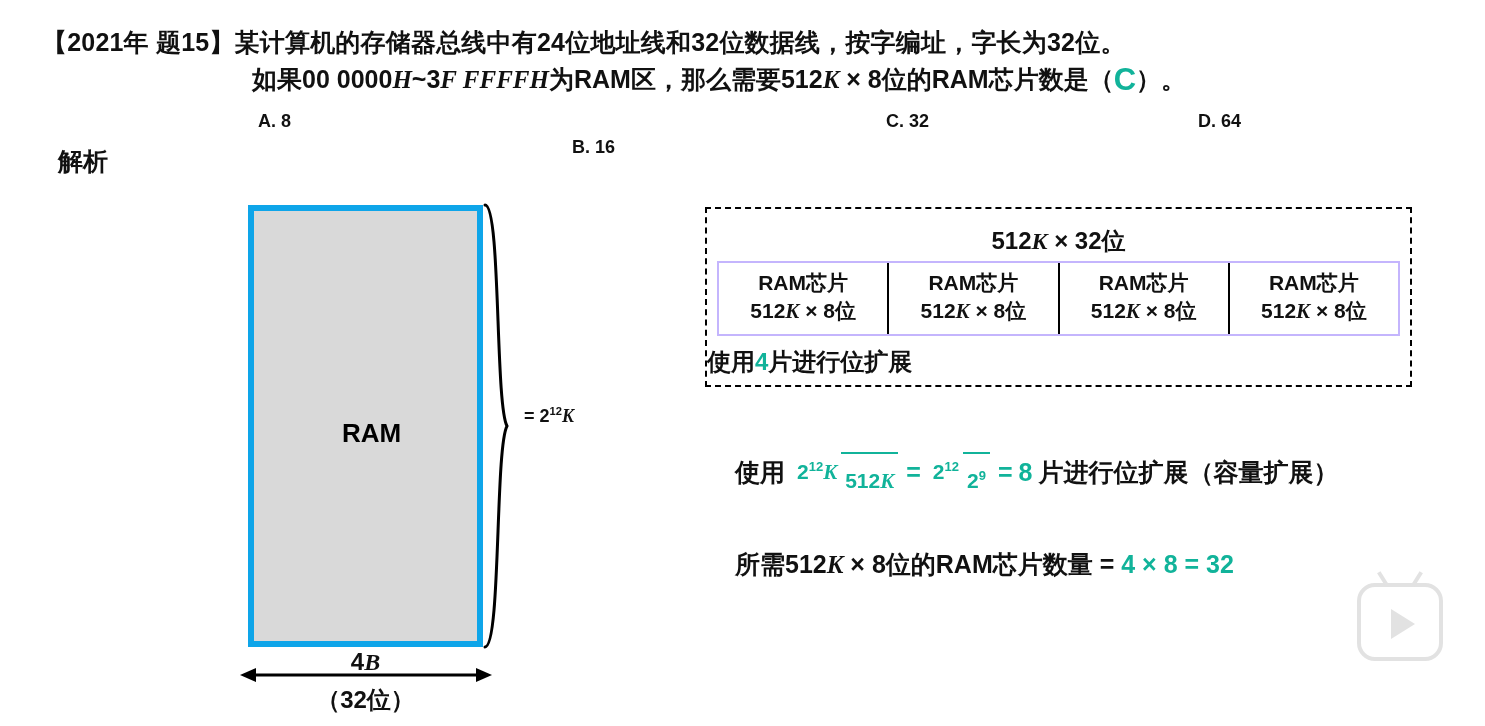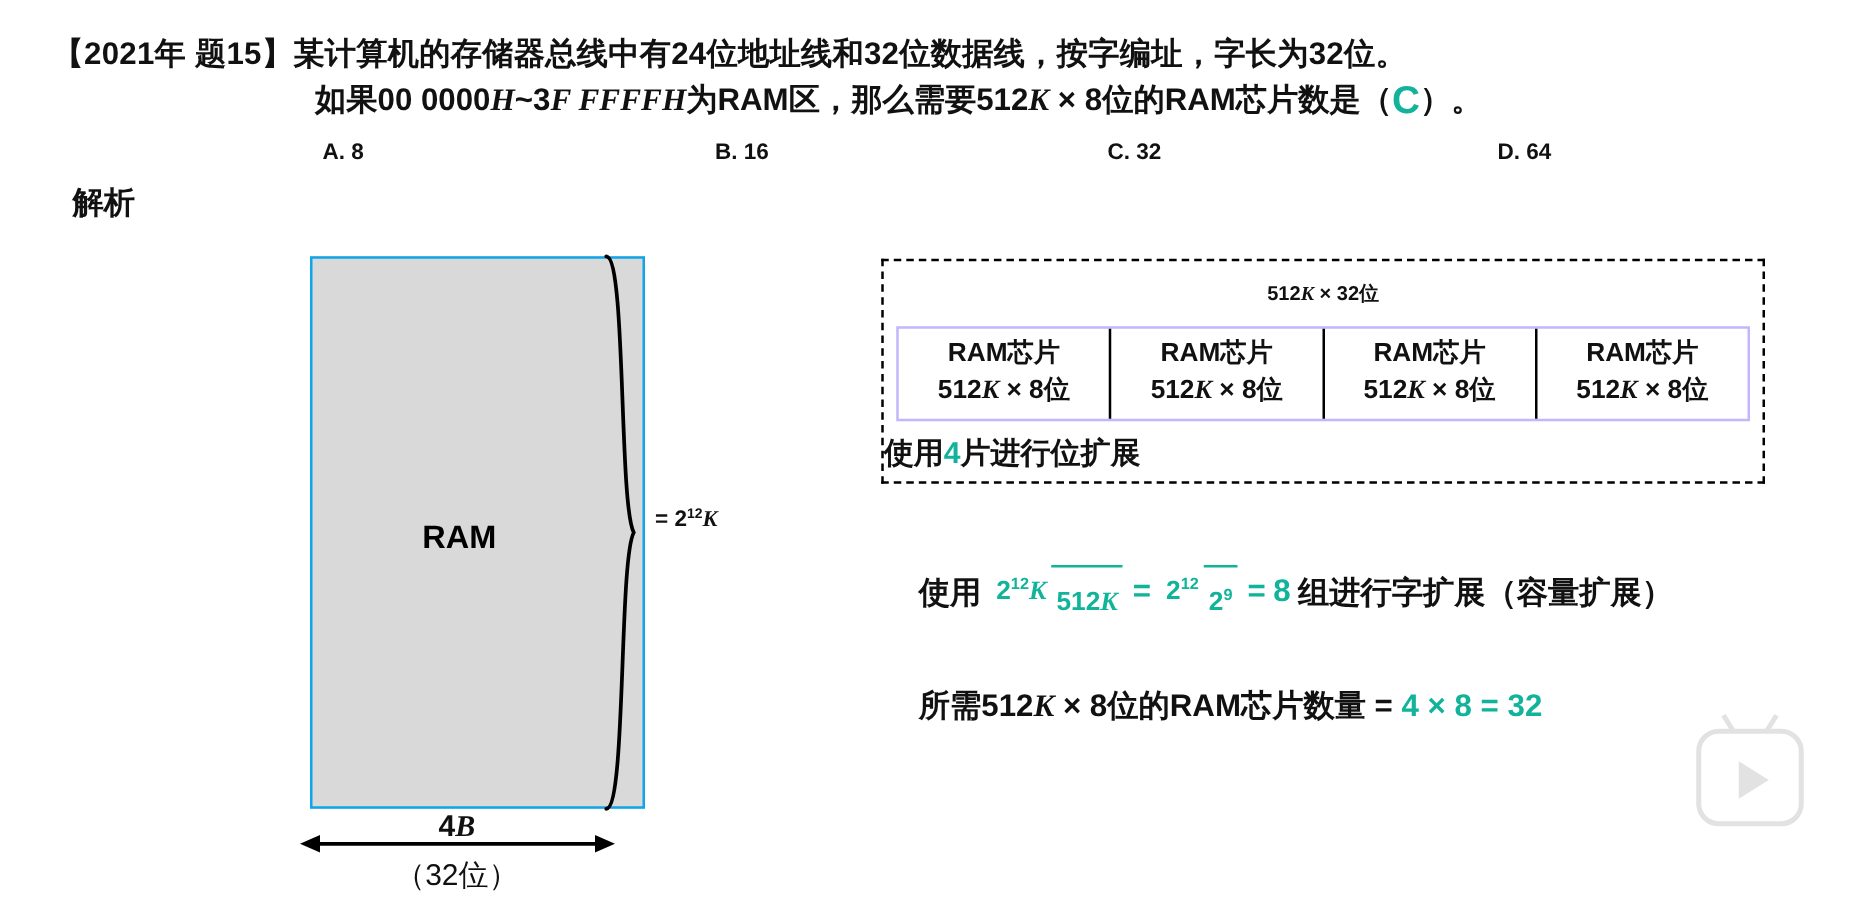"B. 16" .opt-b { margin-top: none -> 26px }
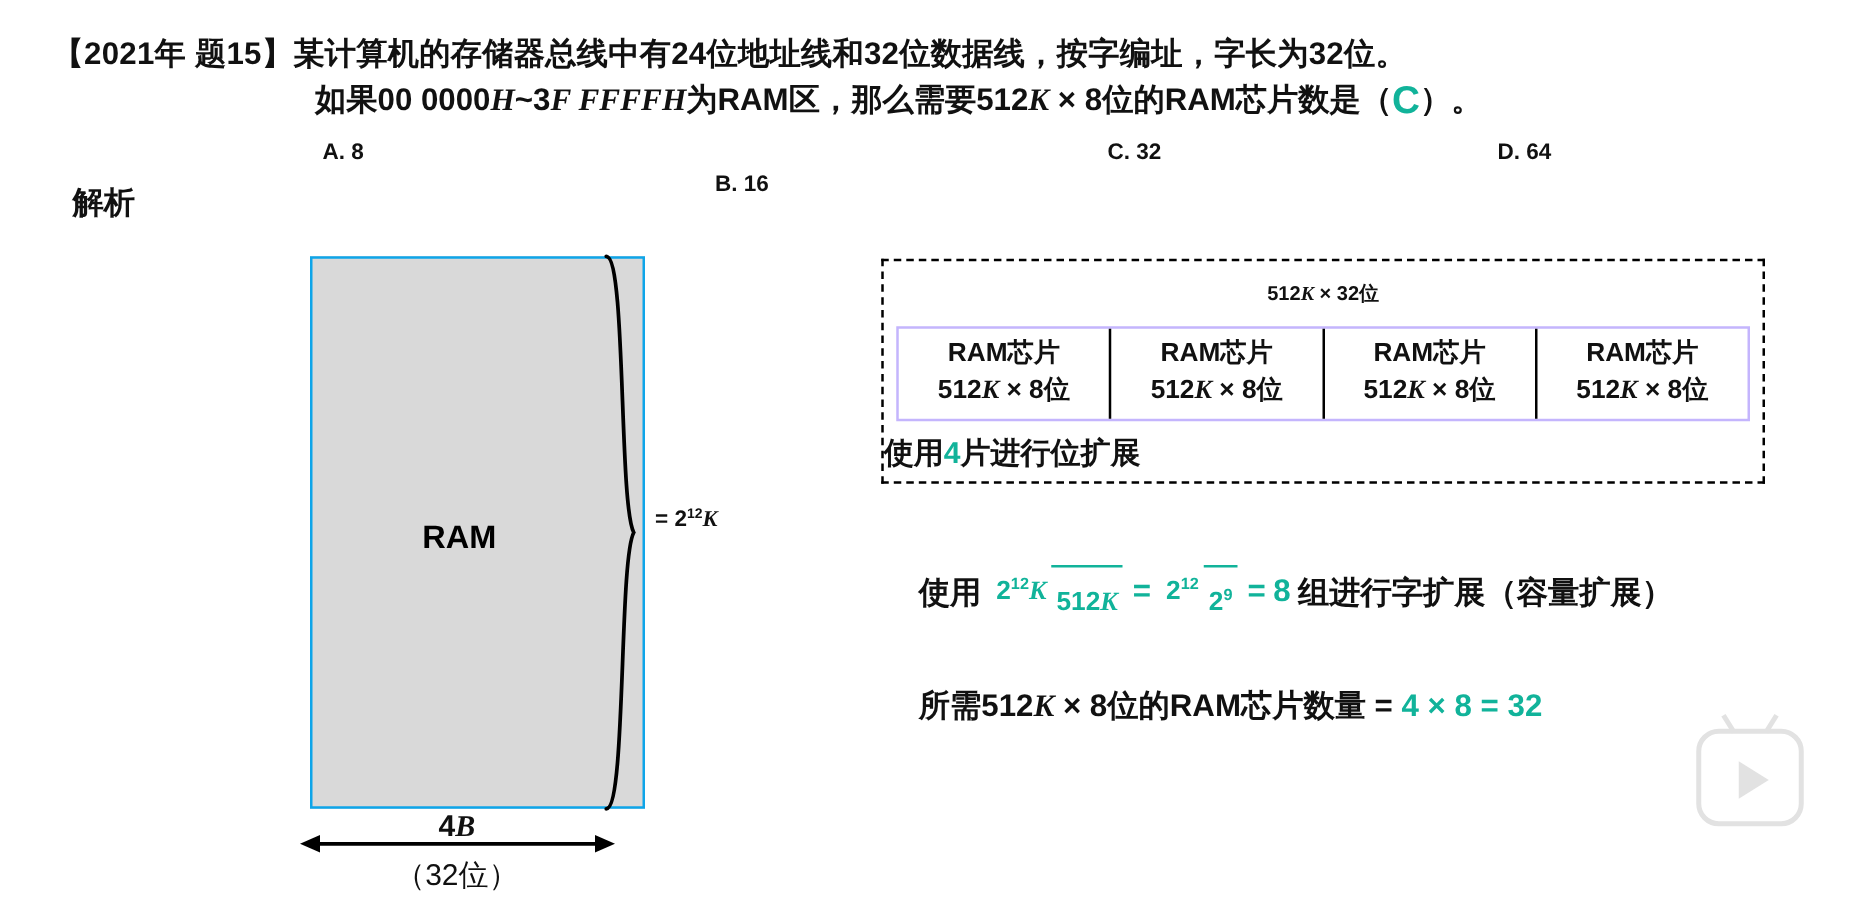"512K × 32位" .panel-title { font-size: 16px -> 24px }
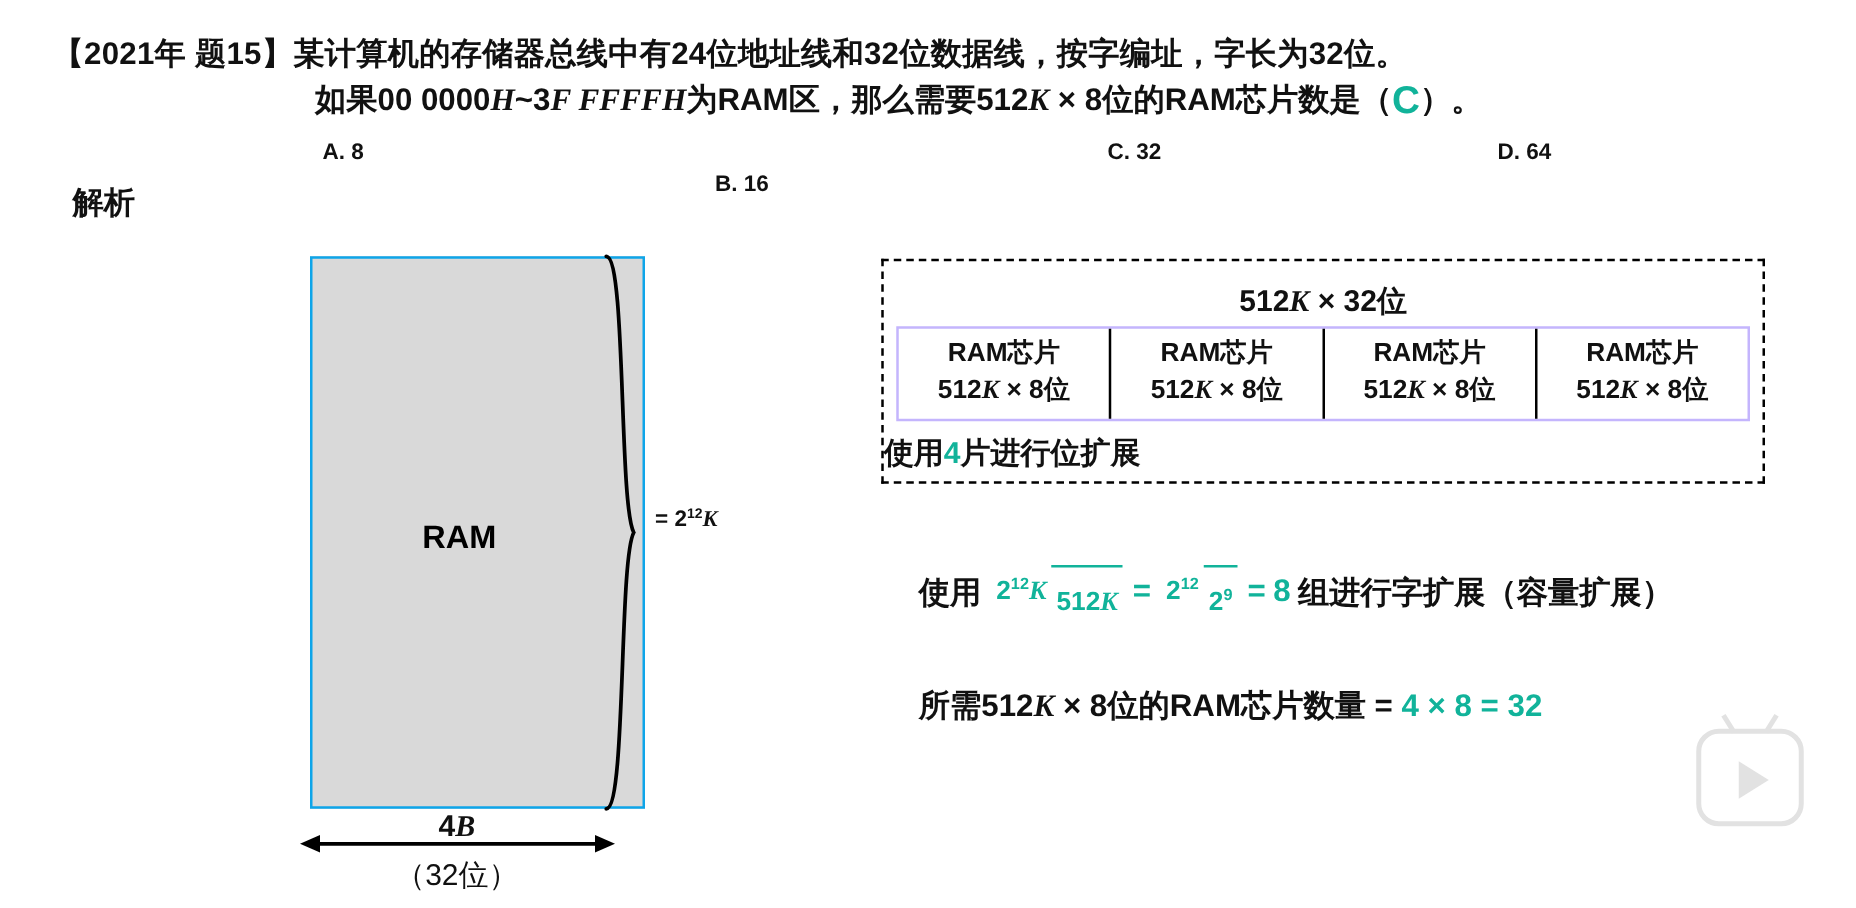"RAM" .ram-box { border: 2px solid #0ea5e9 -> 6px solid #0ea5e9; width: 268px -> 235px }
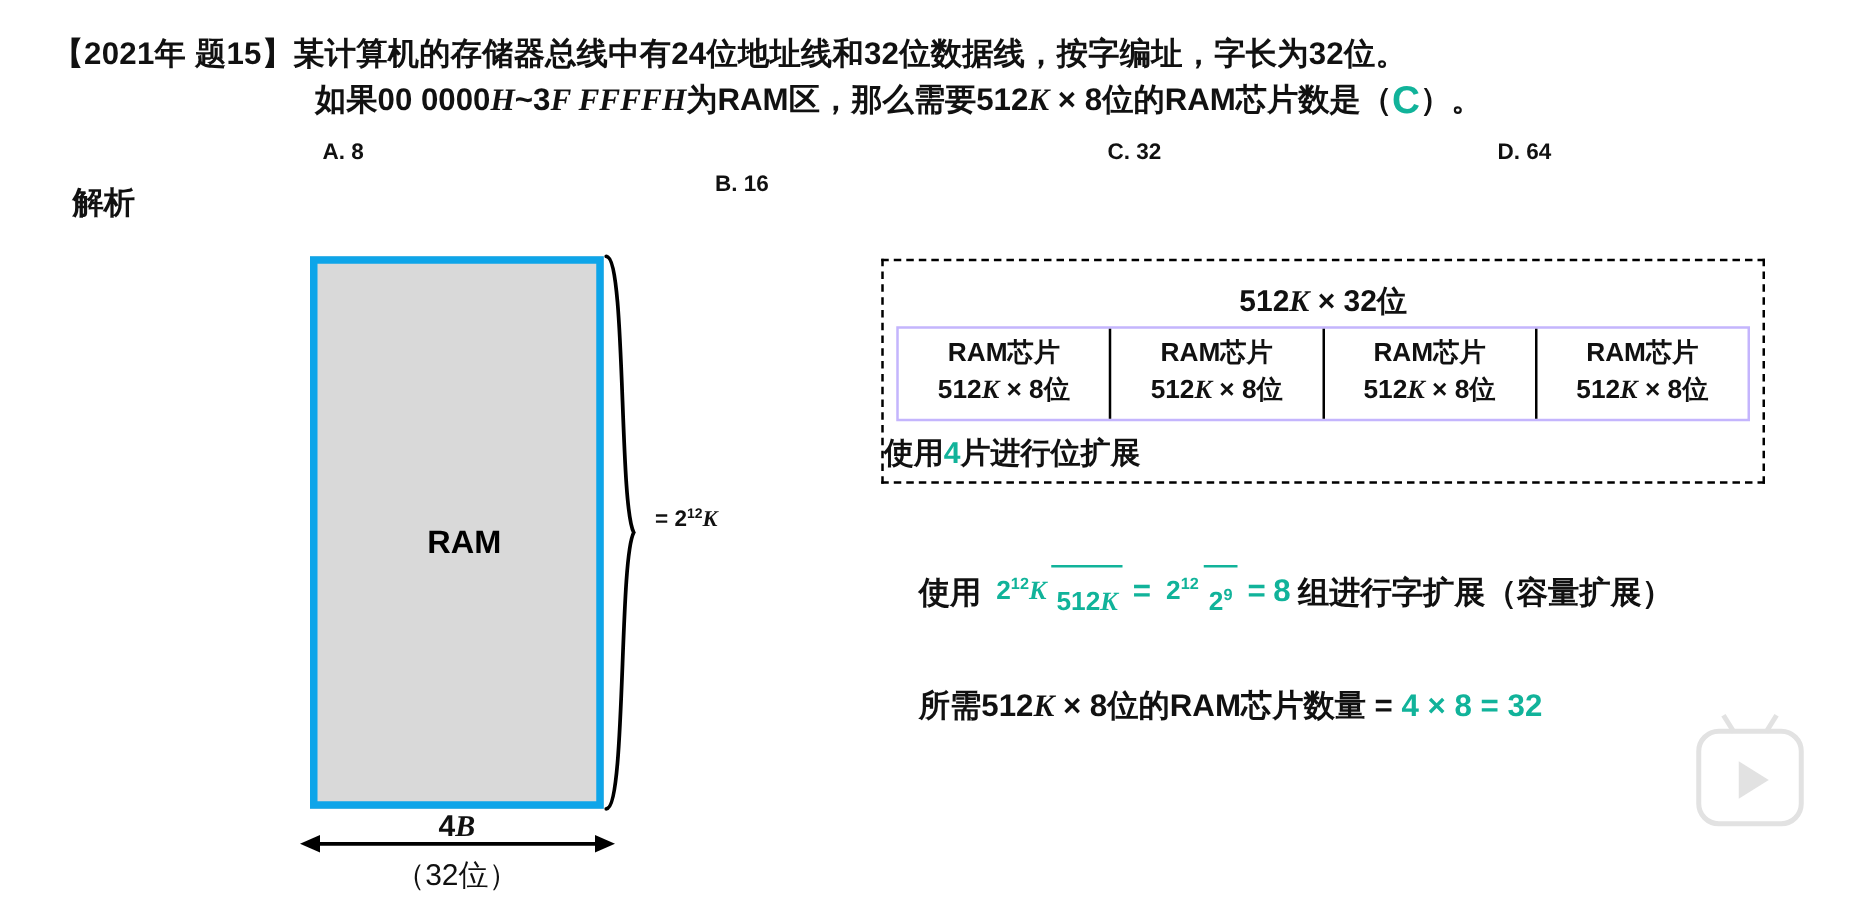"组进行字扩展（容量扩展）" span { text: 组进行字 -> 片进行位 }
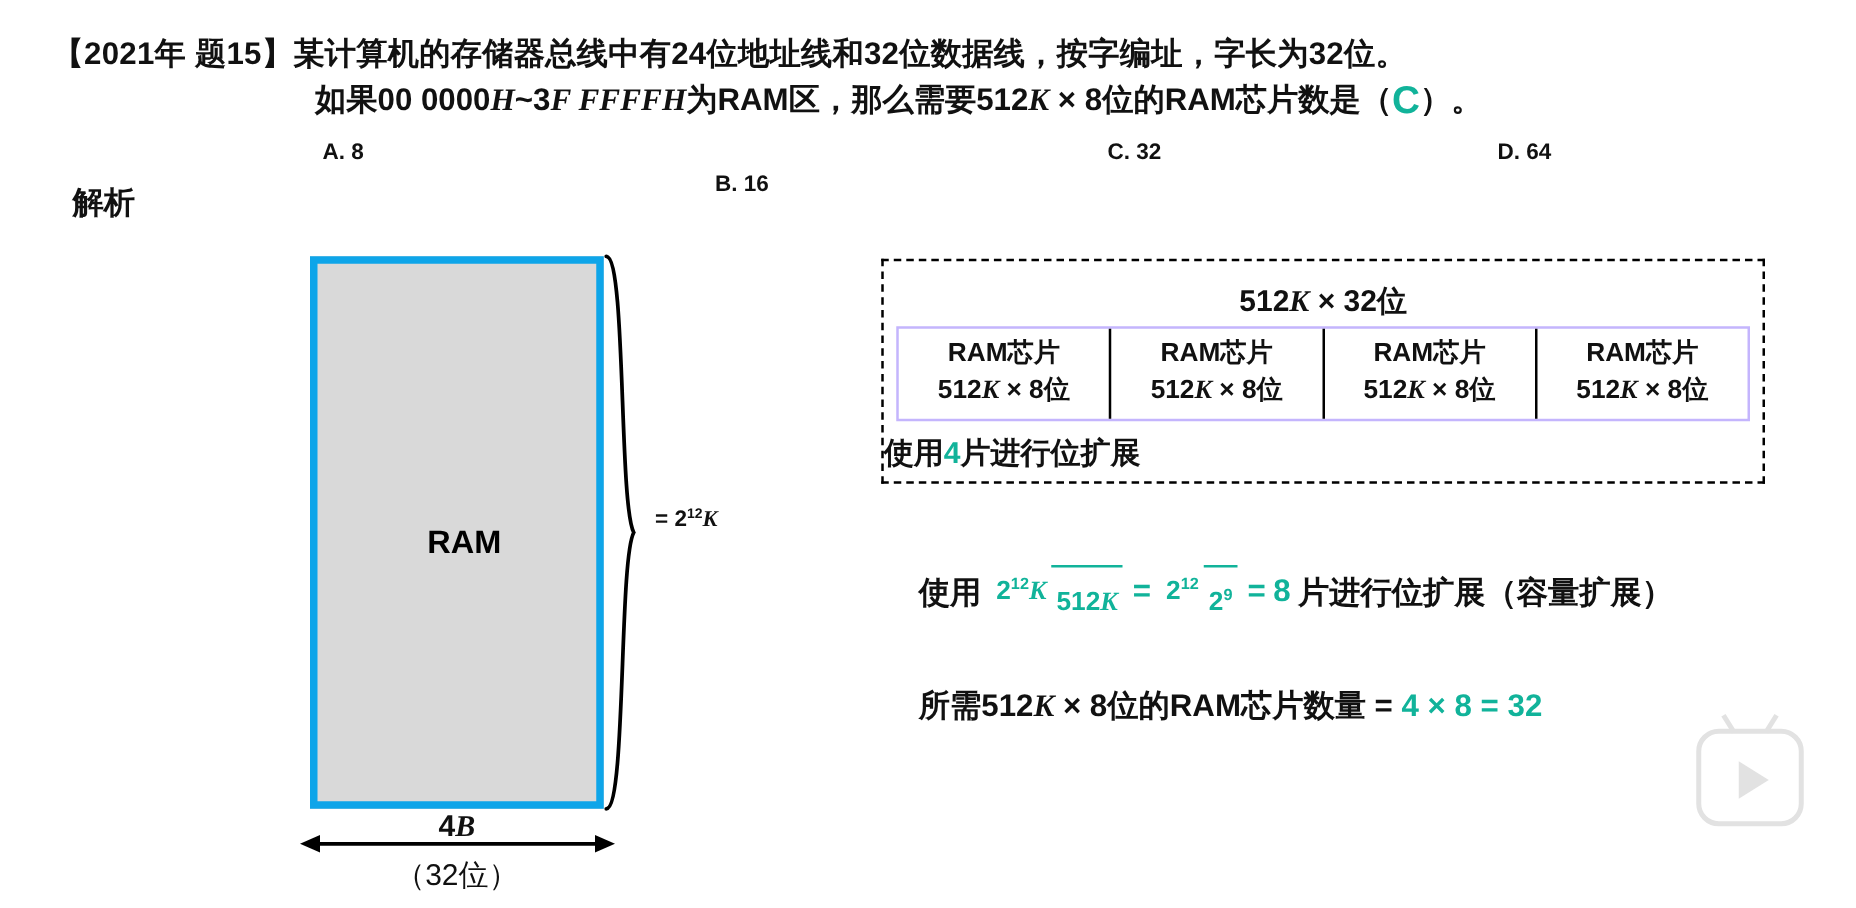"（32位）" .w-sub { font-weight: normal -> bold }
